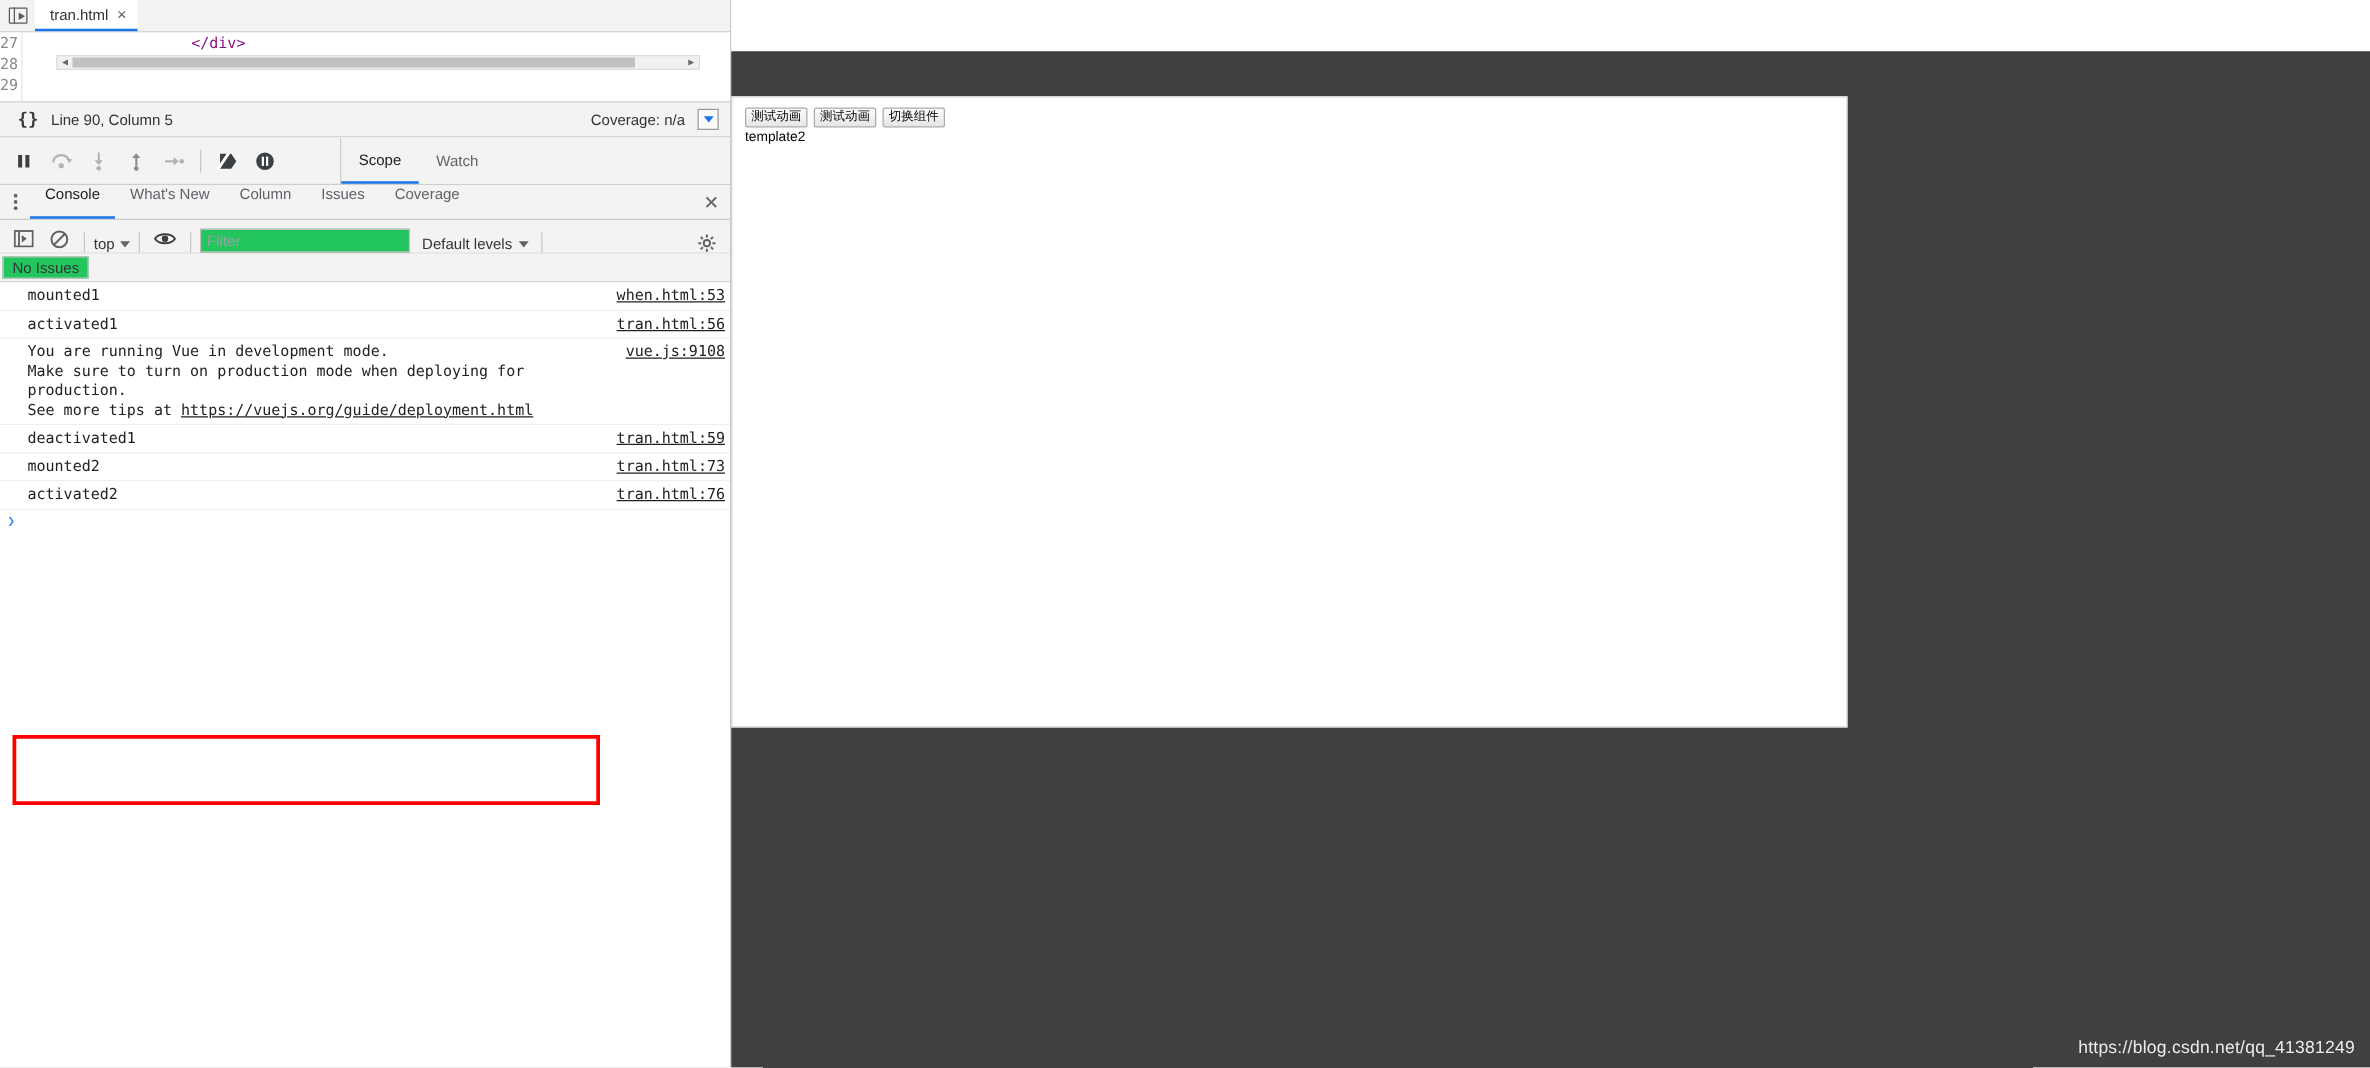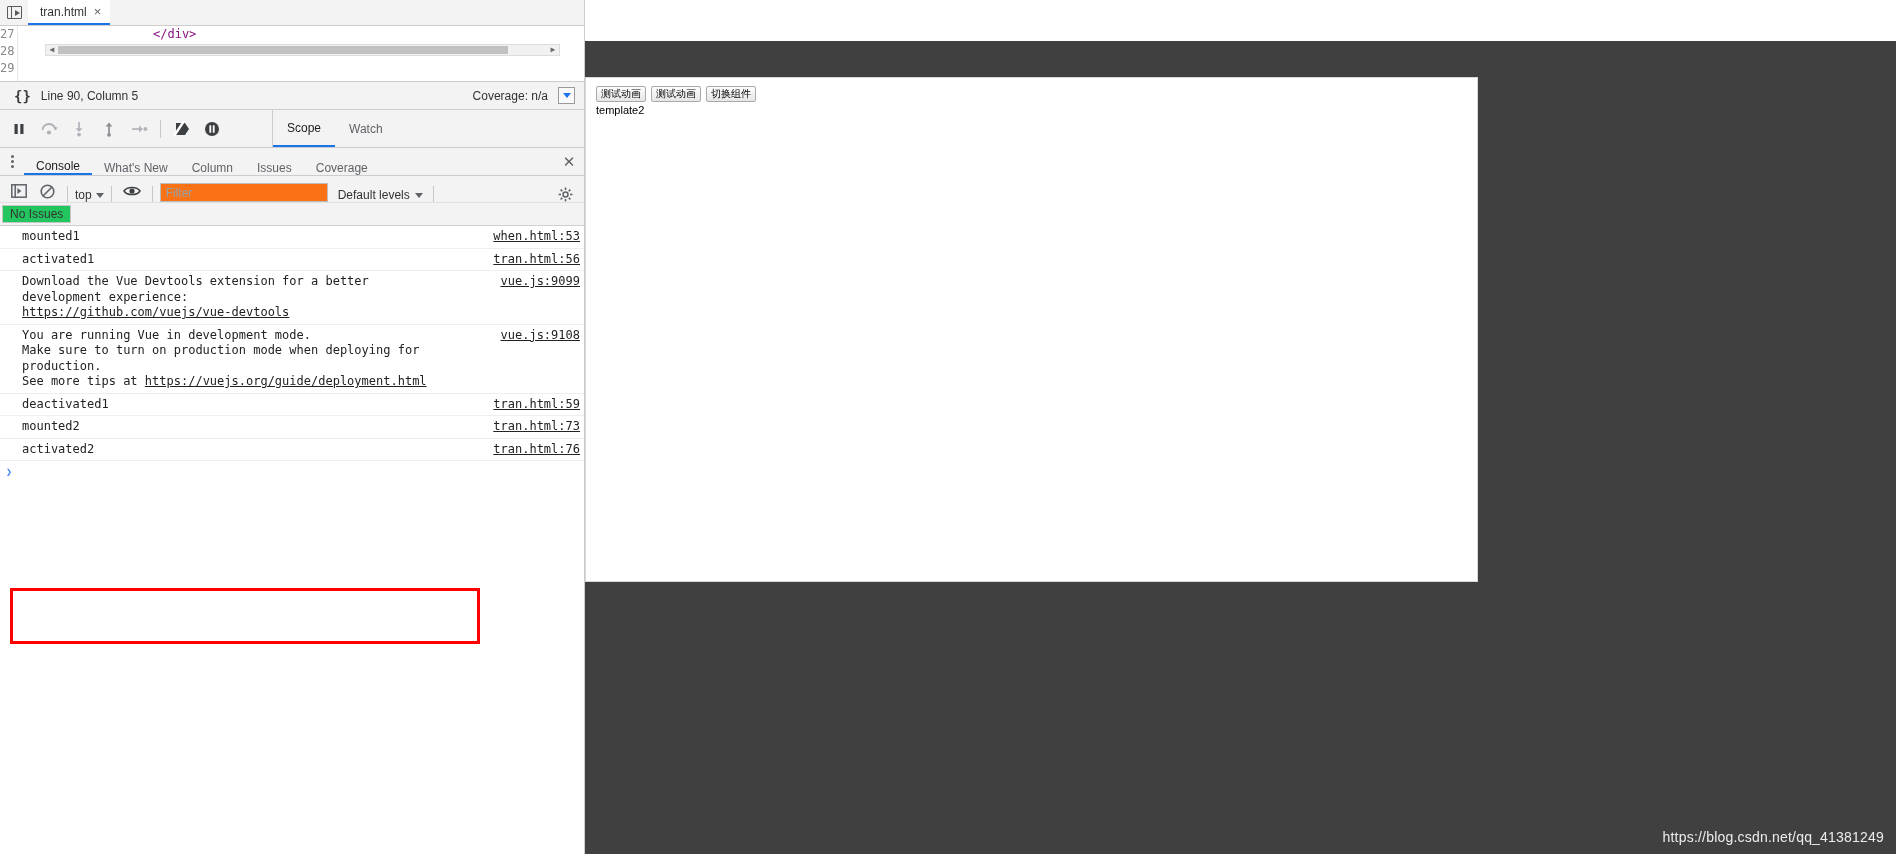"Console" .dtab { align-items: flex-end -> flex-start }
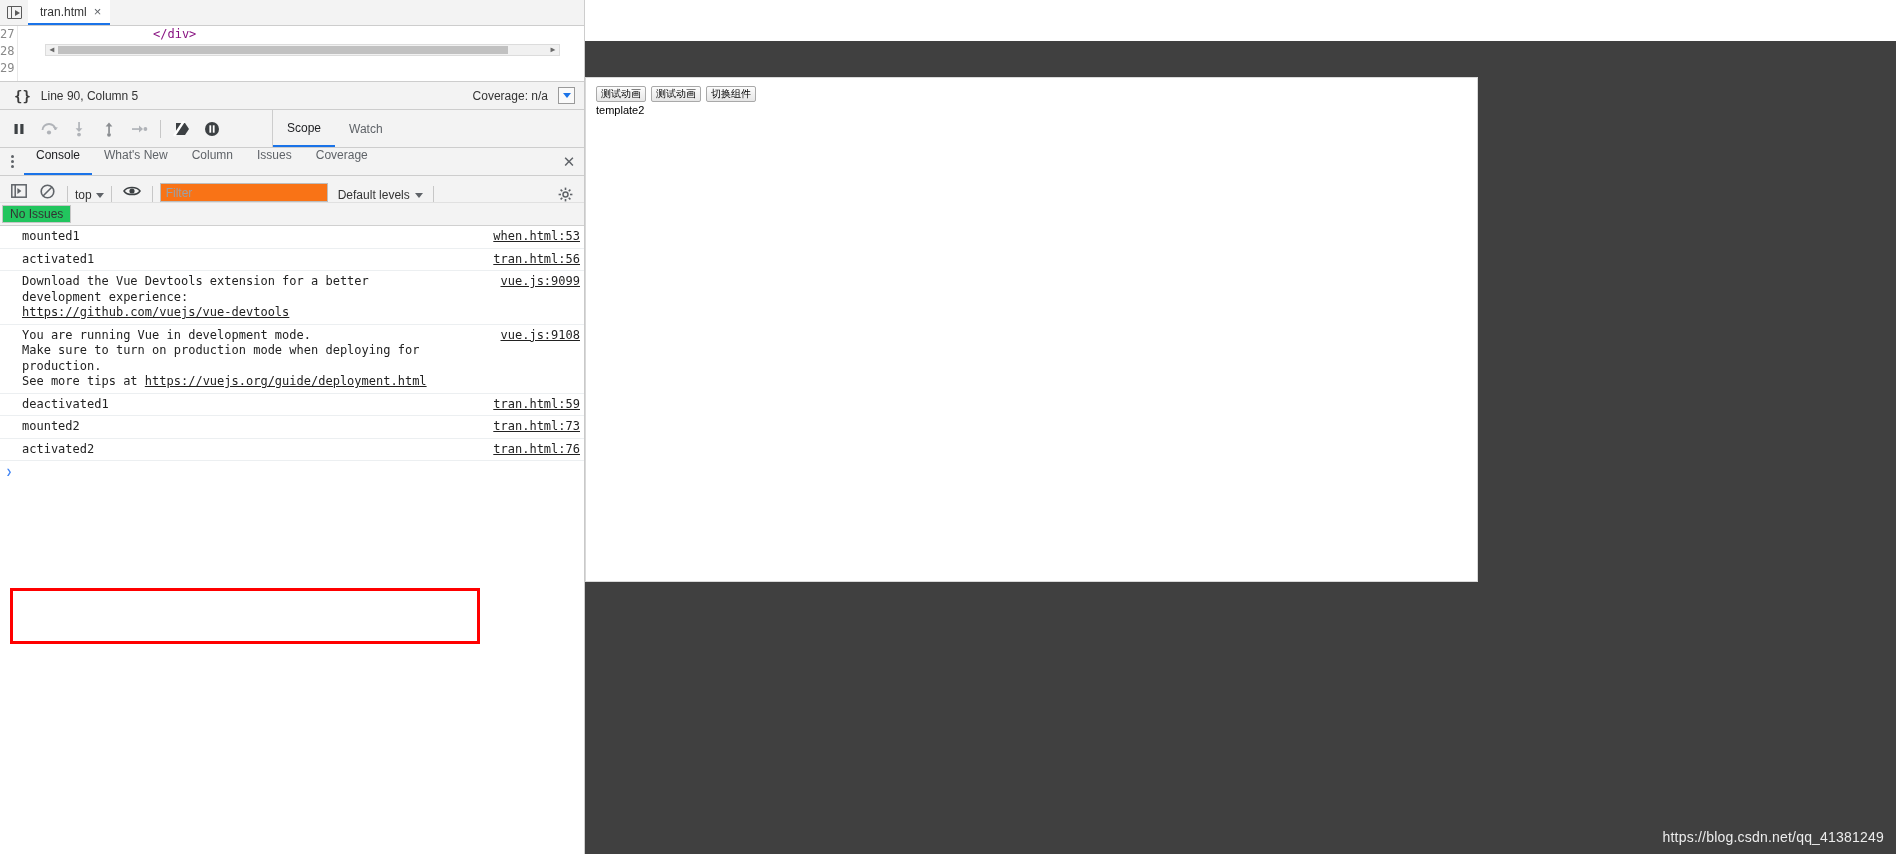"Filter" .filter-input { background: #f97316 -> #22c55e }
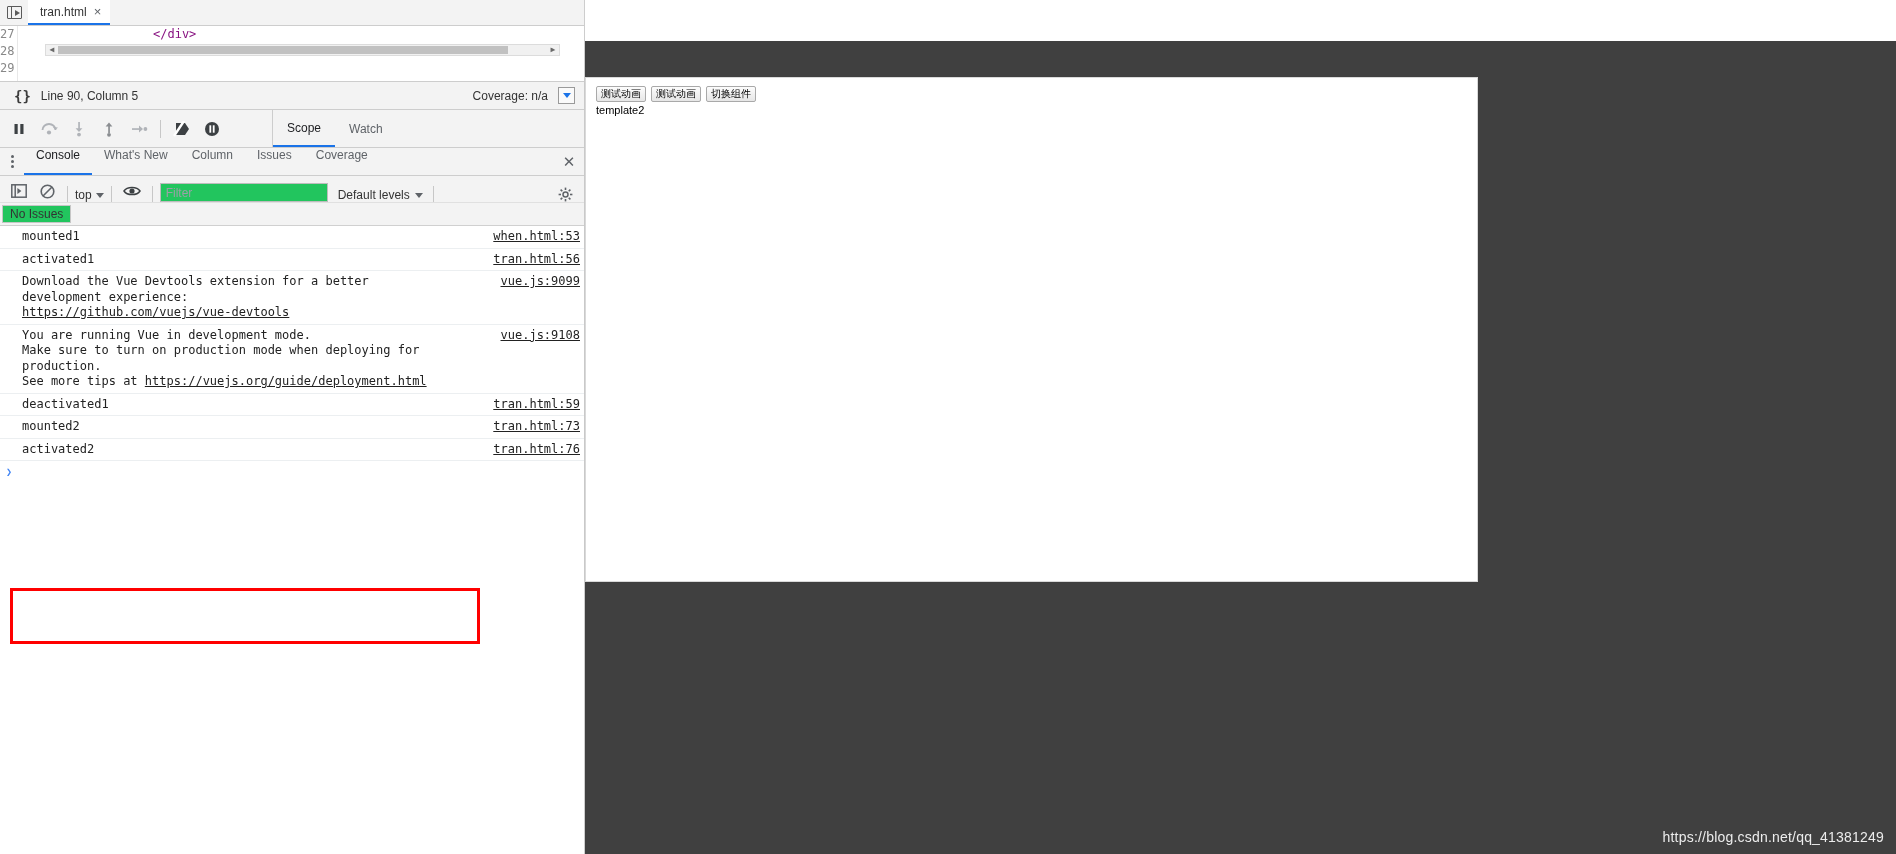"Download the Vue Devtools extension" div.msg { html: <div> <span><span>Download the Vue Devtools extension for a better development experience: </span><span>https://github.com/vuejs/vue-devtools</span></span> <span>vue.js:9099</span> </div> -> none }
